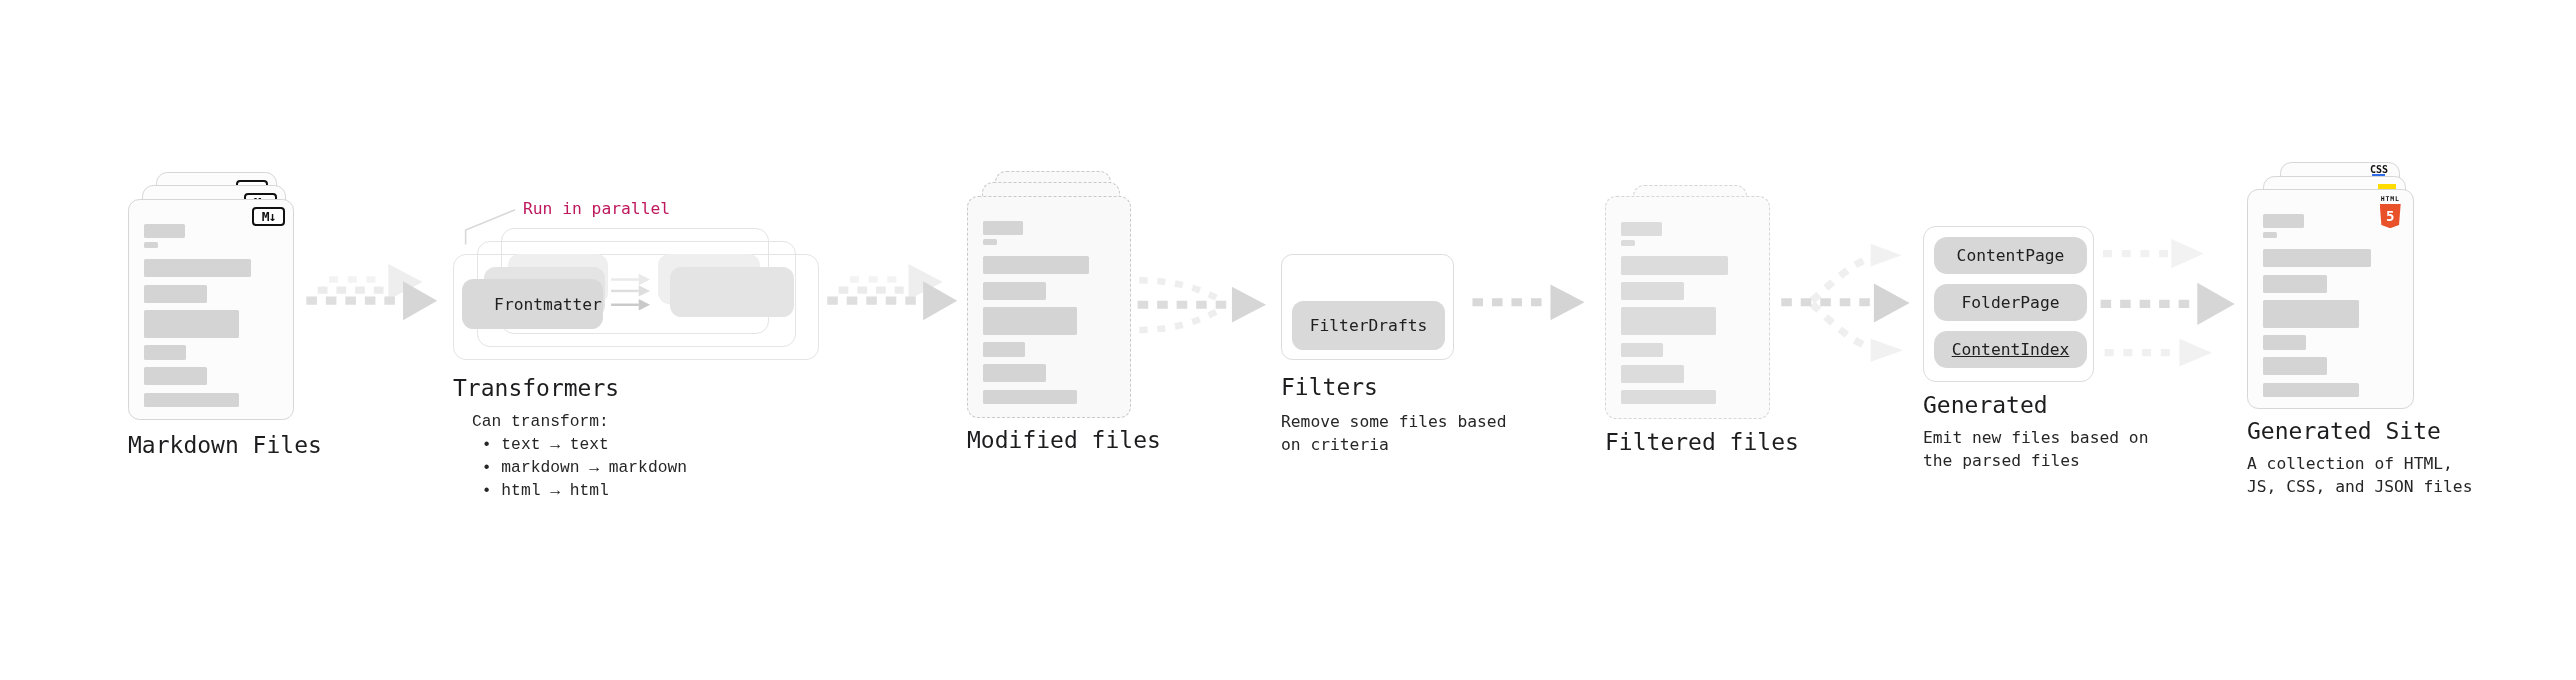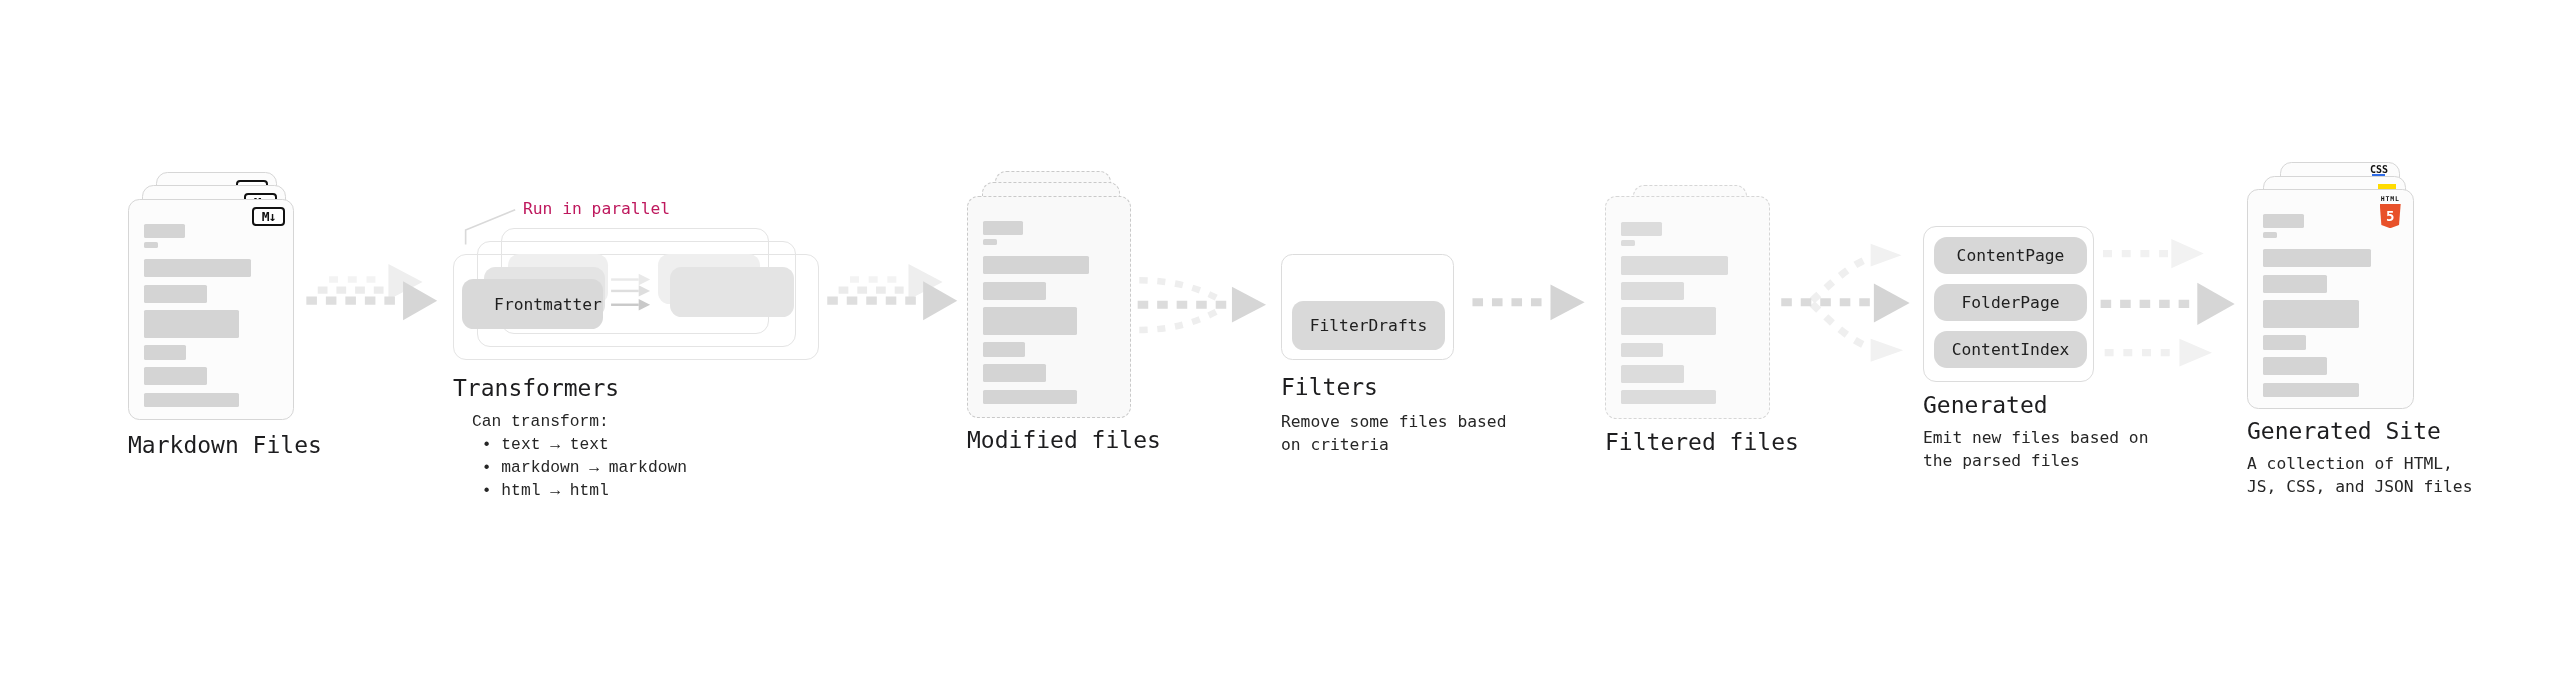"ContentIndex" div.gbox { text-decoration: none -> underline }
